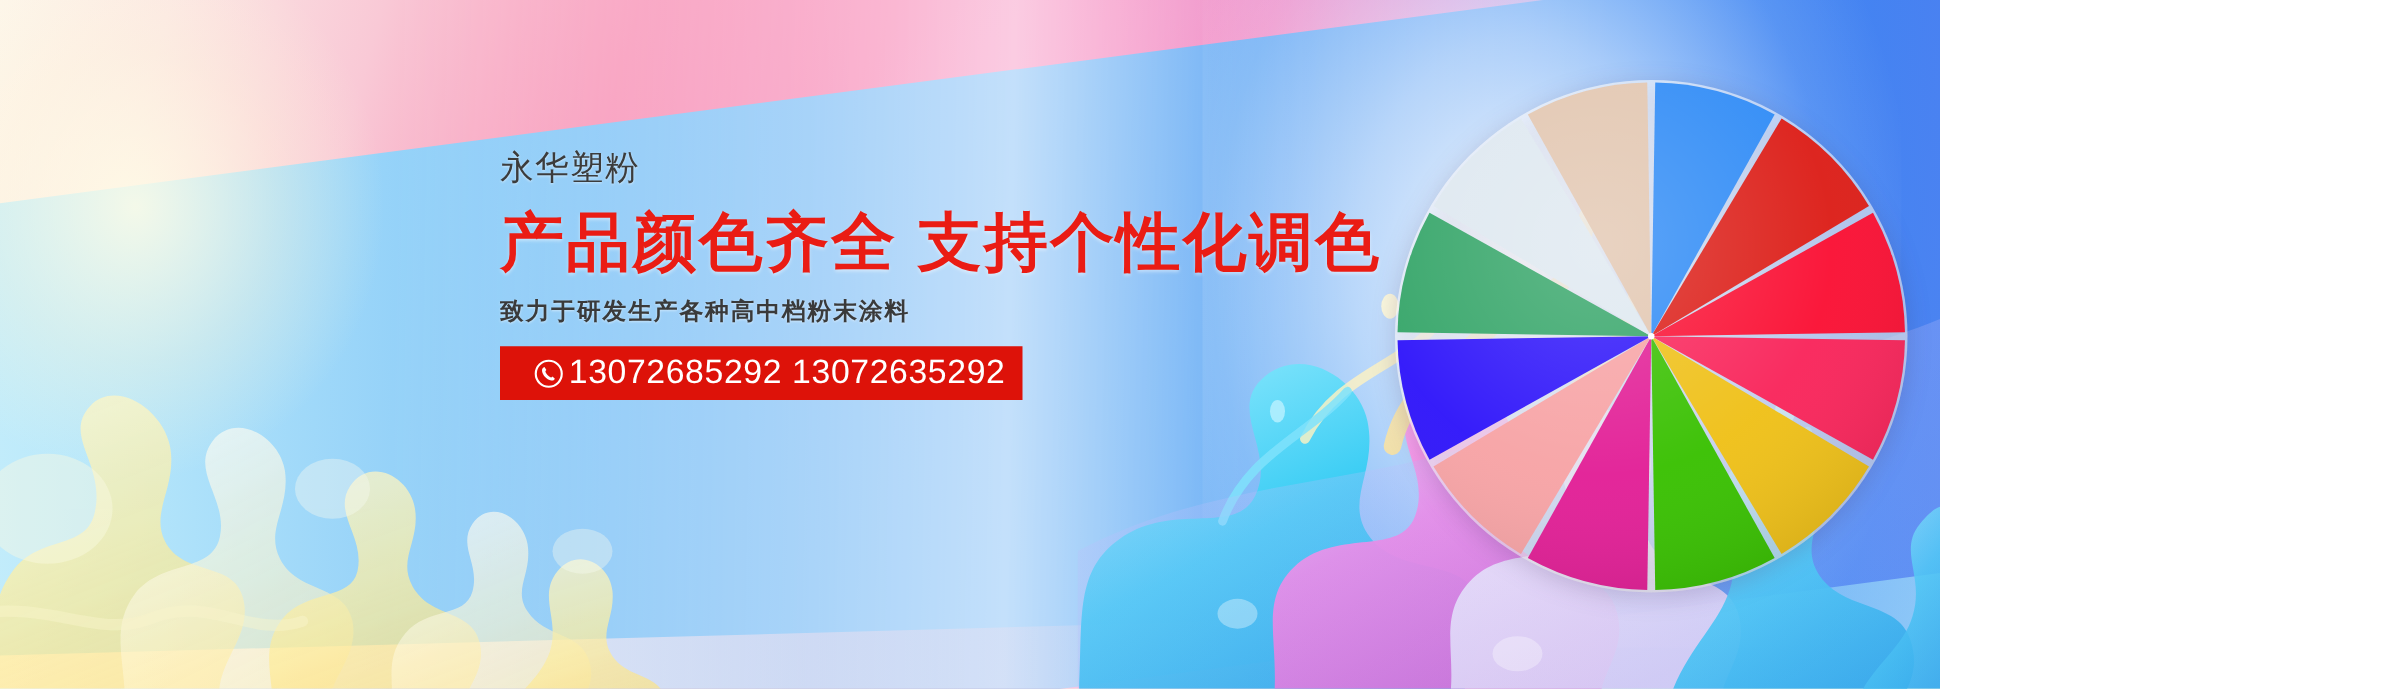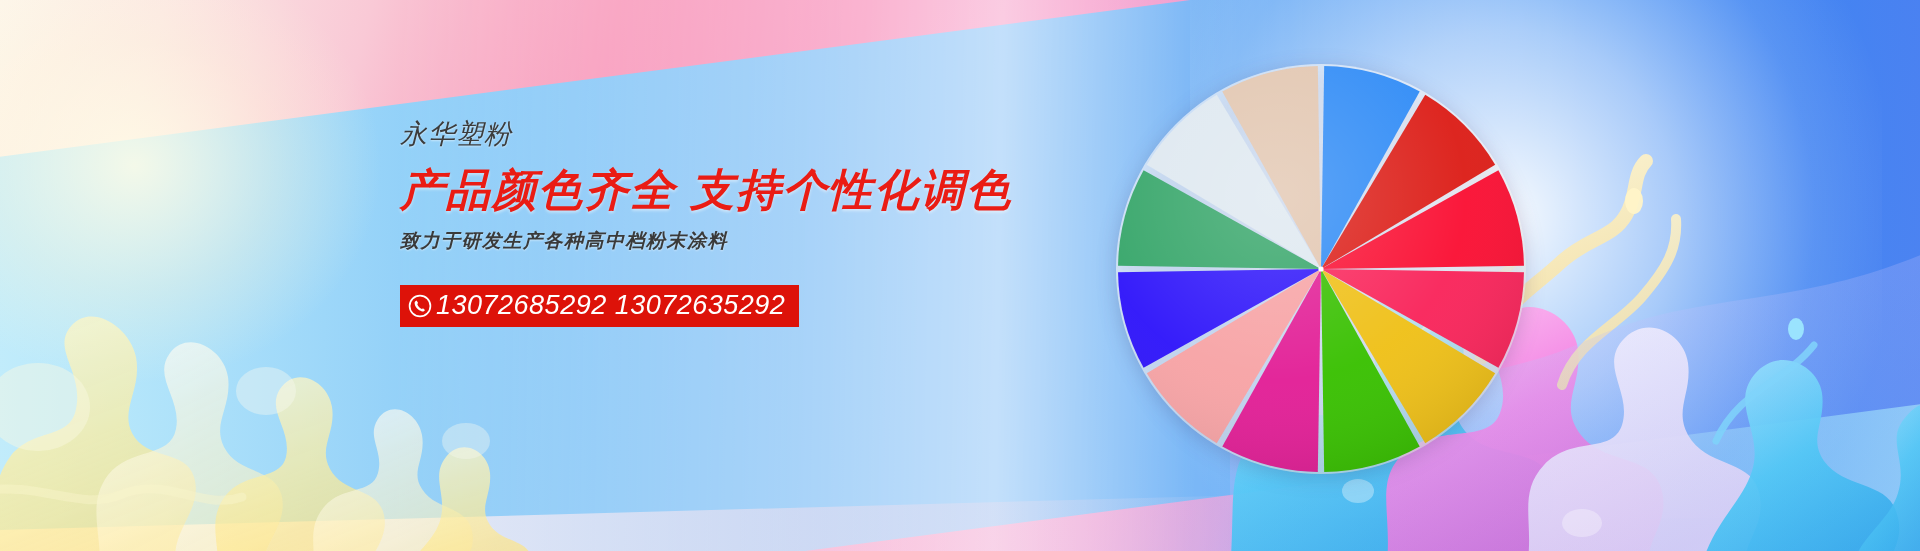"永华塑粉" .banner { font-style: italic -> none; width: 1920px -> 1552px }
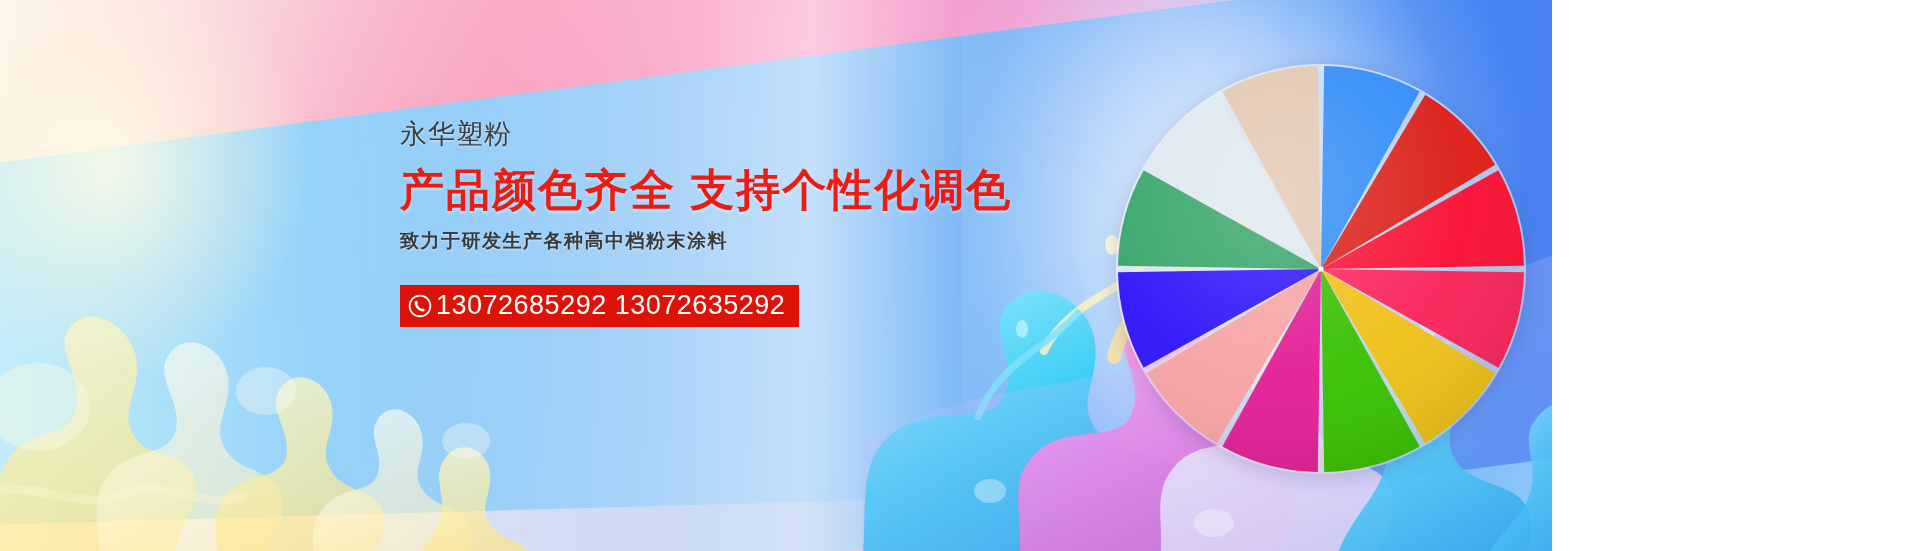"产品颜色齐全 支持个性化调色" .headline { font-size: 44px -> 51px }
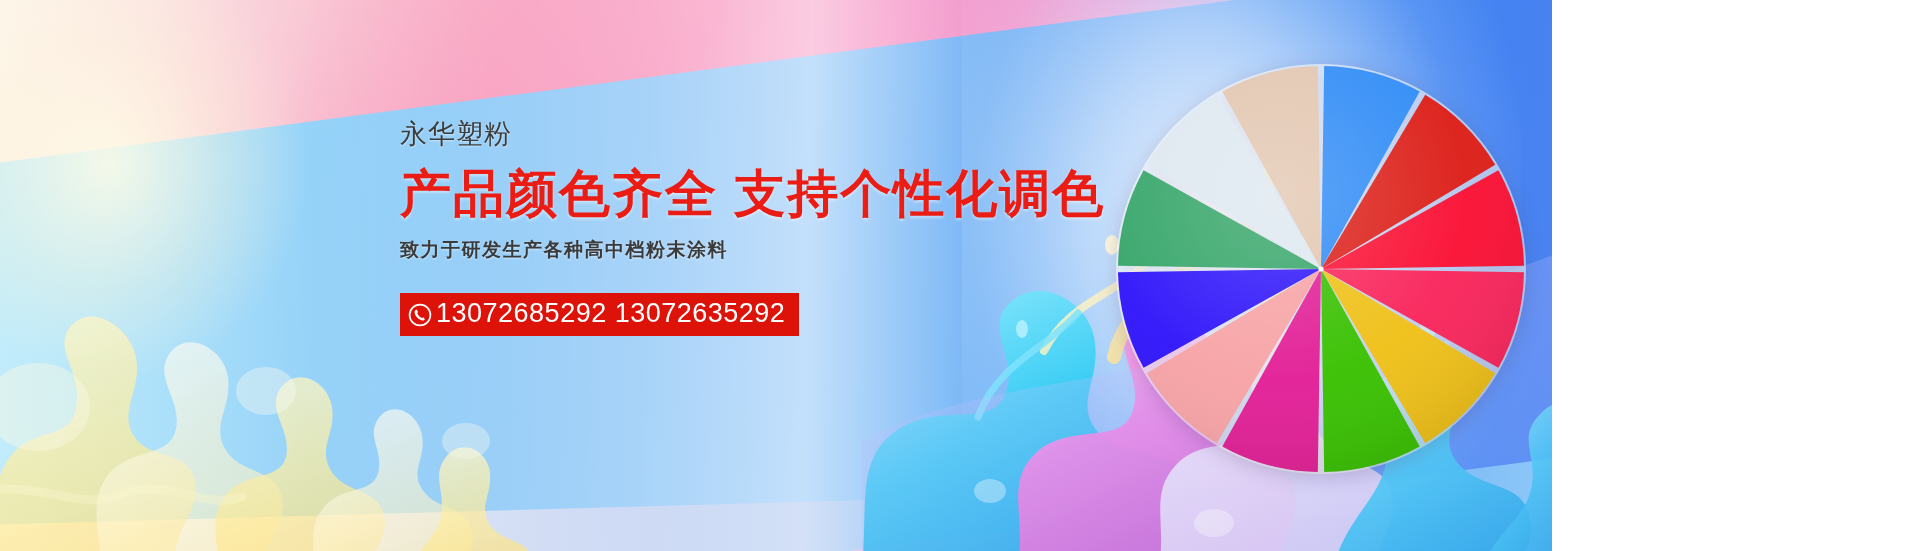"13072685292 13072635292" .phone-badge { margin-top: 32px -> 16px; padding: 6px 14px 7px 8px -> 6px 14px 7px 27px }
